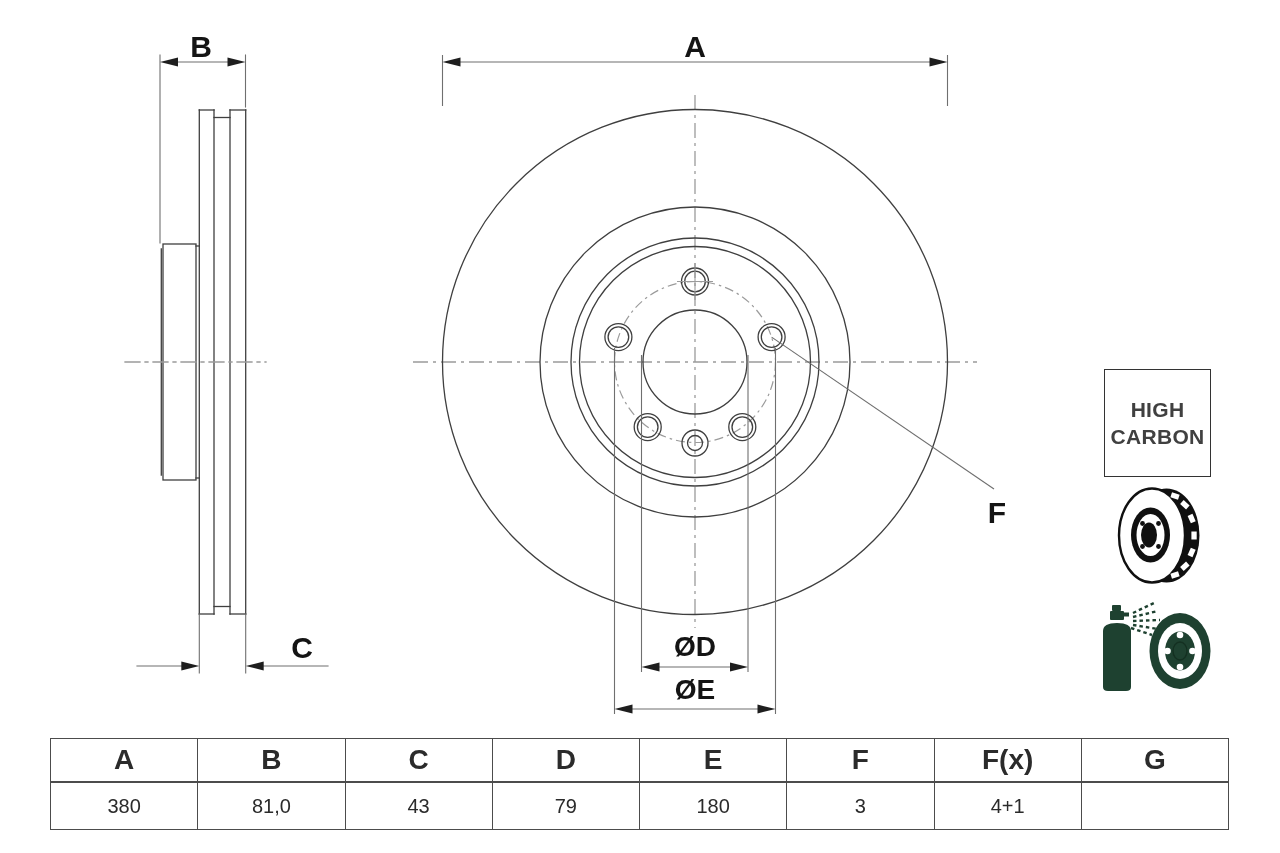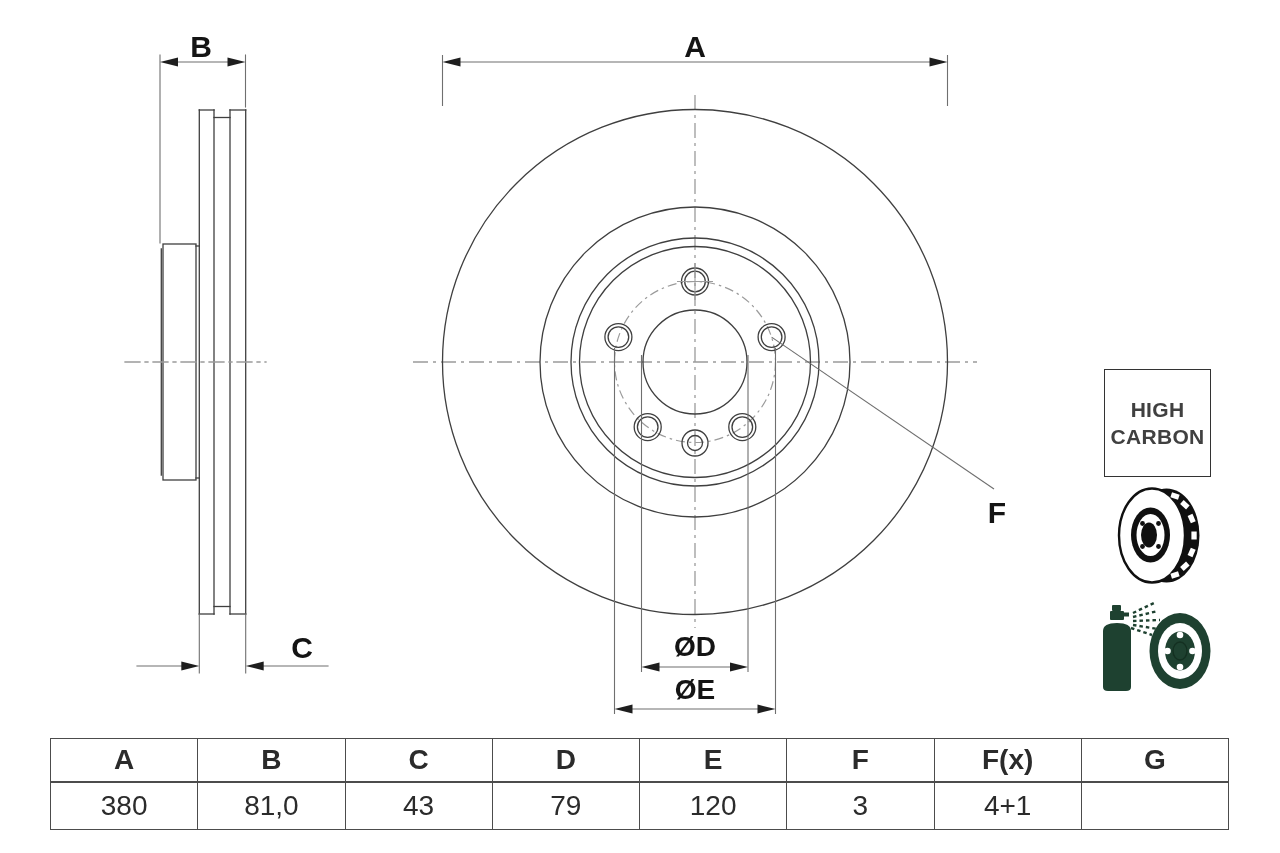"380" .dim-table td { font-size: 28px -> 20px }
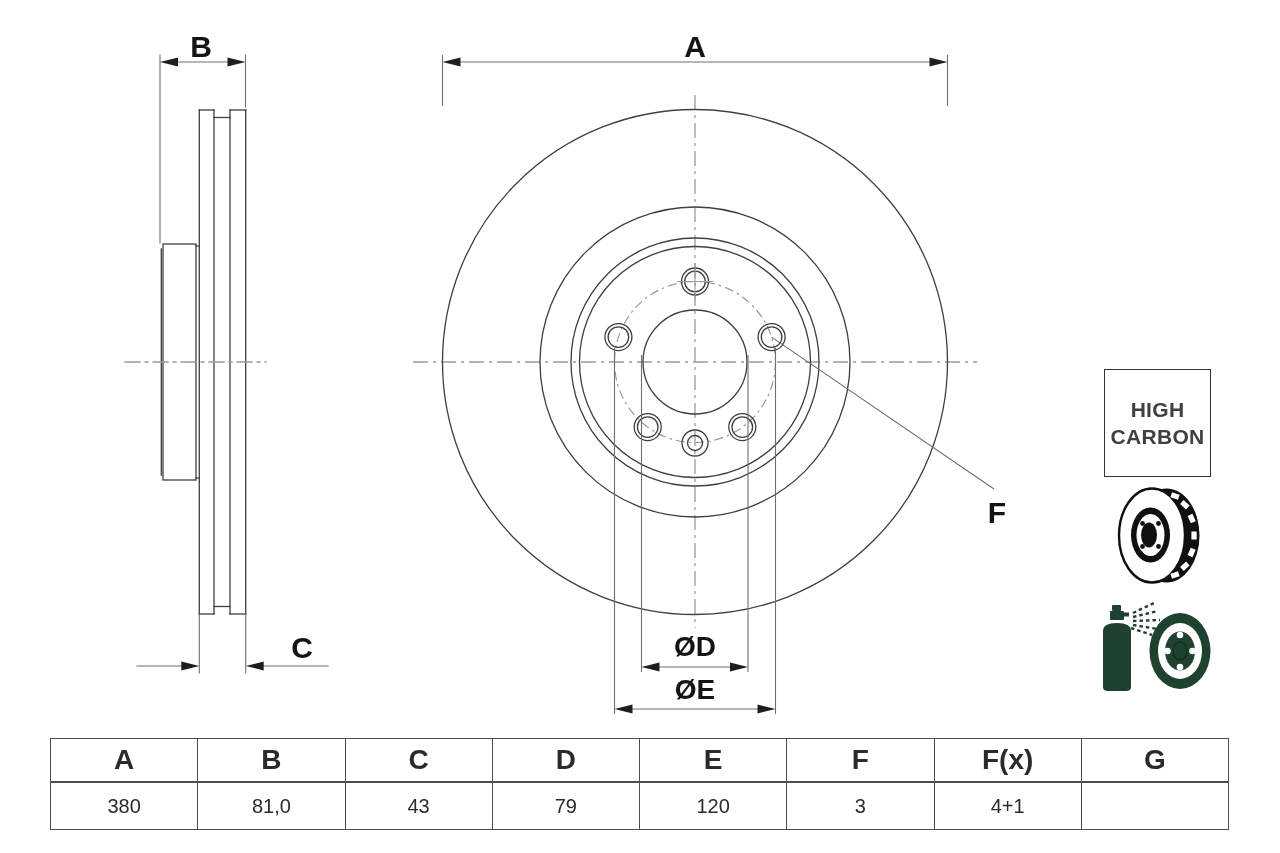"120" td { text: 120 -> 180 }
